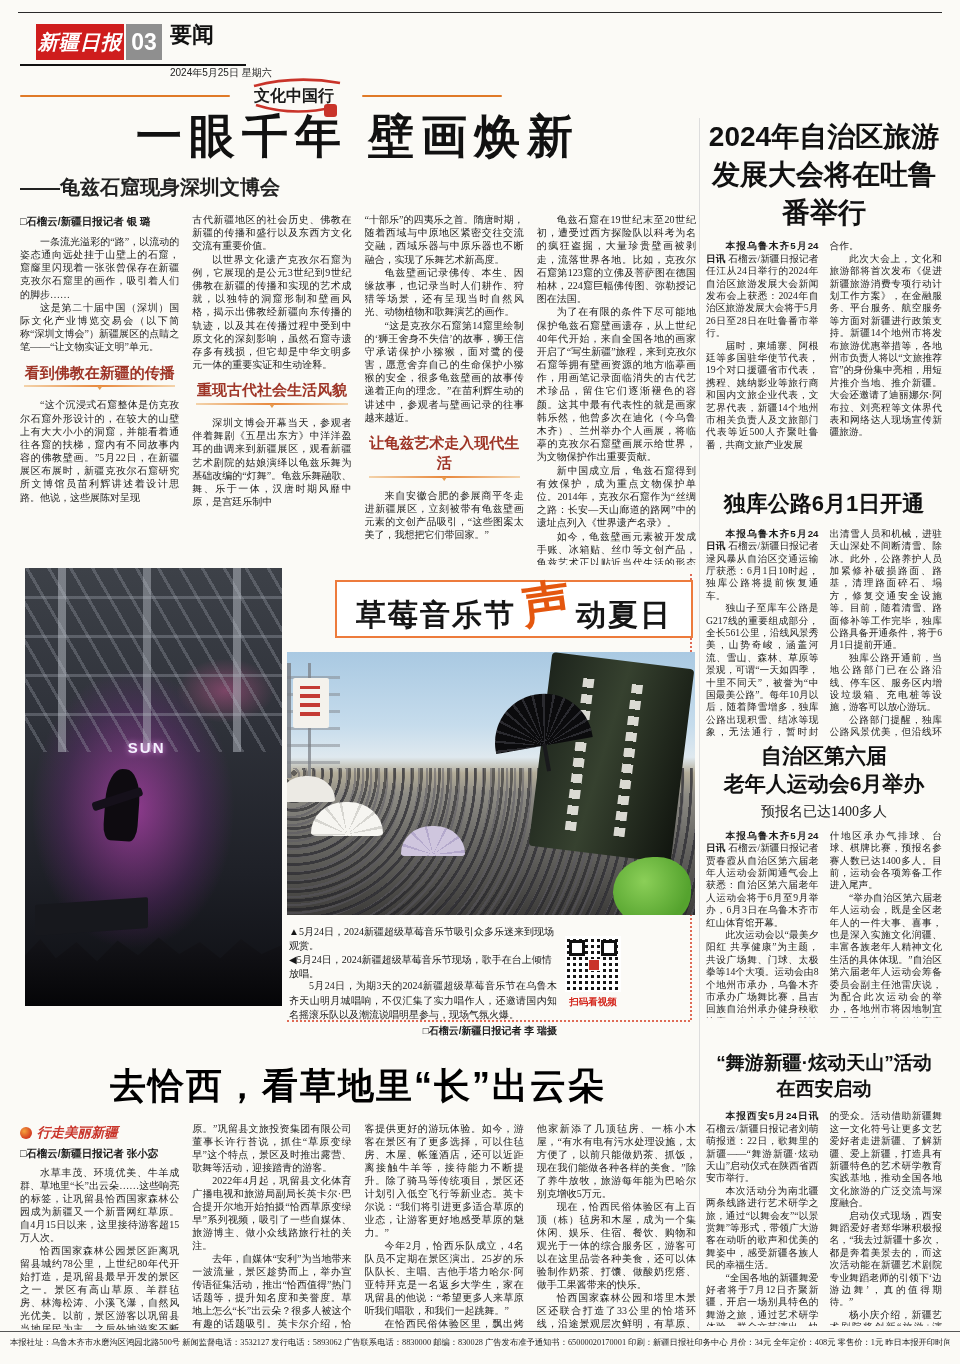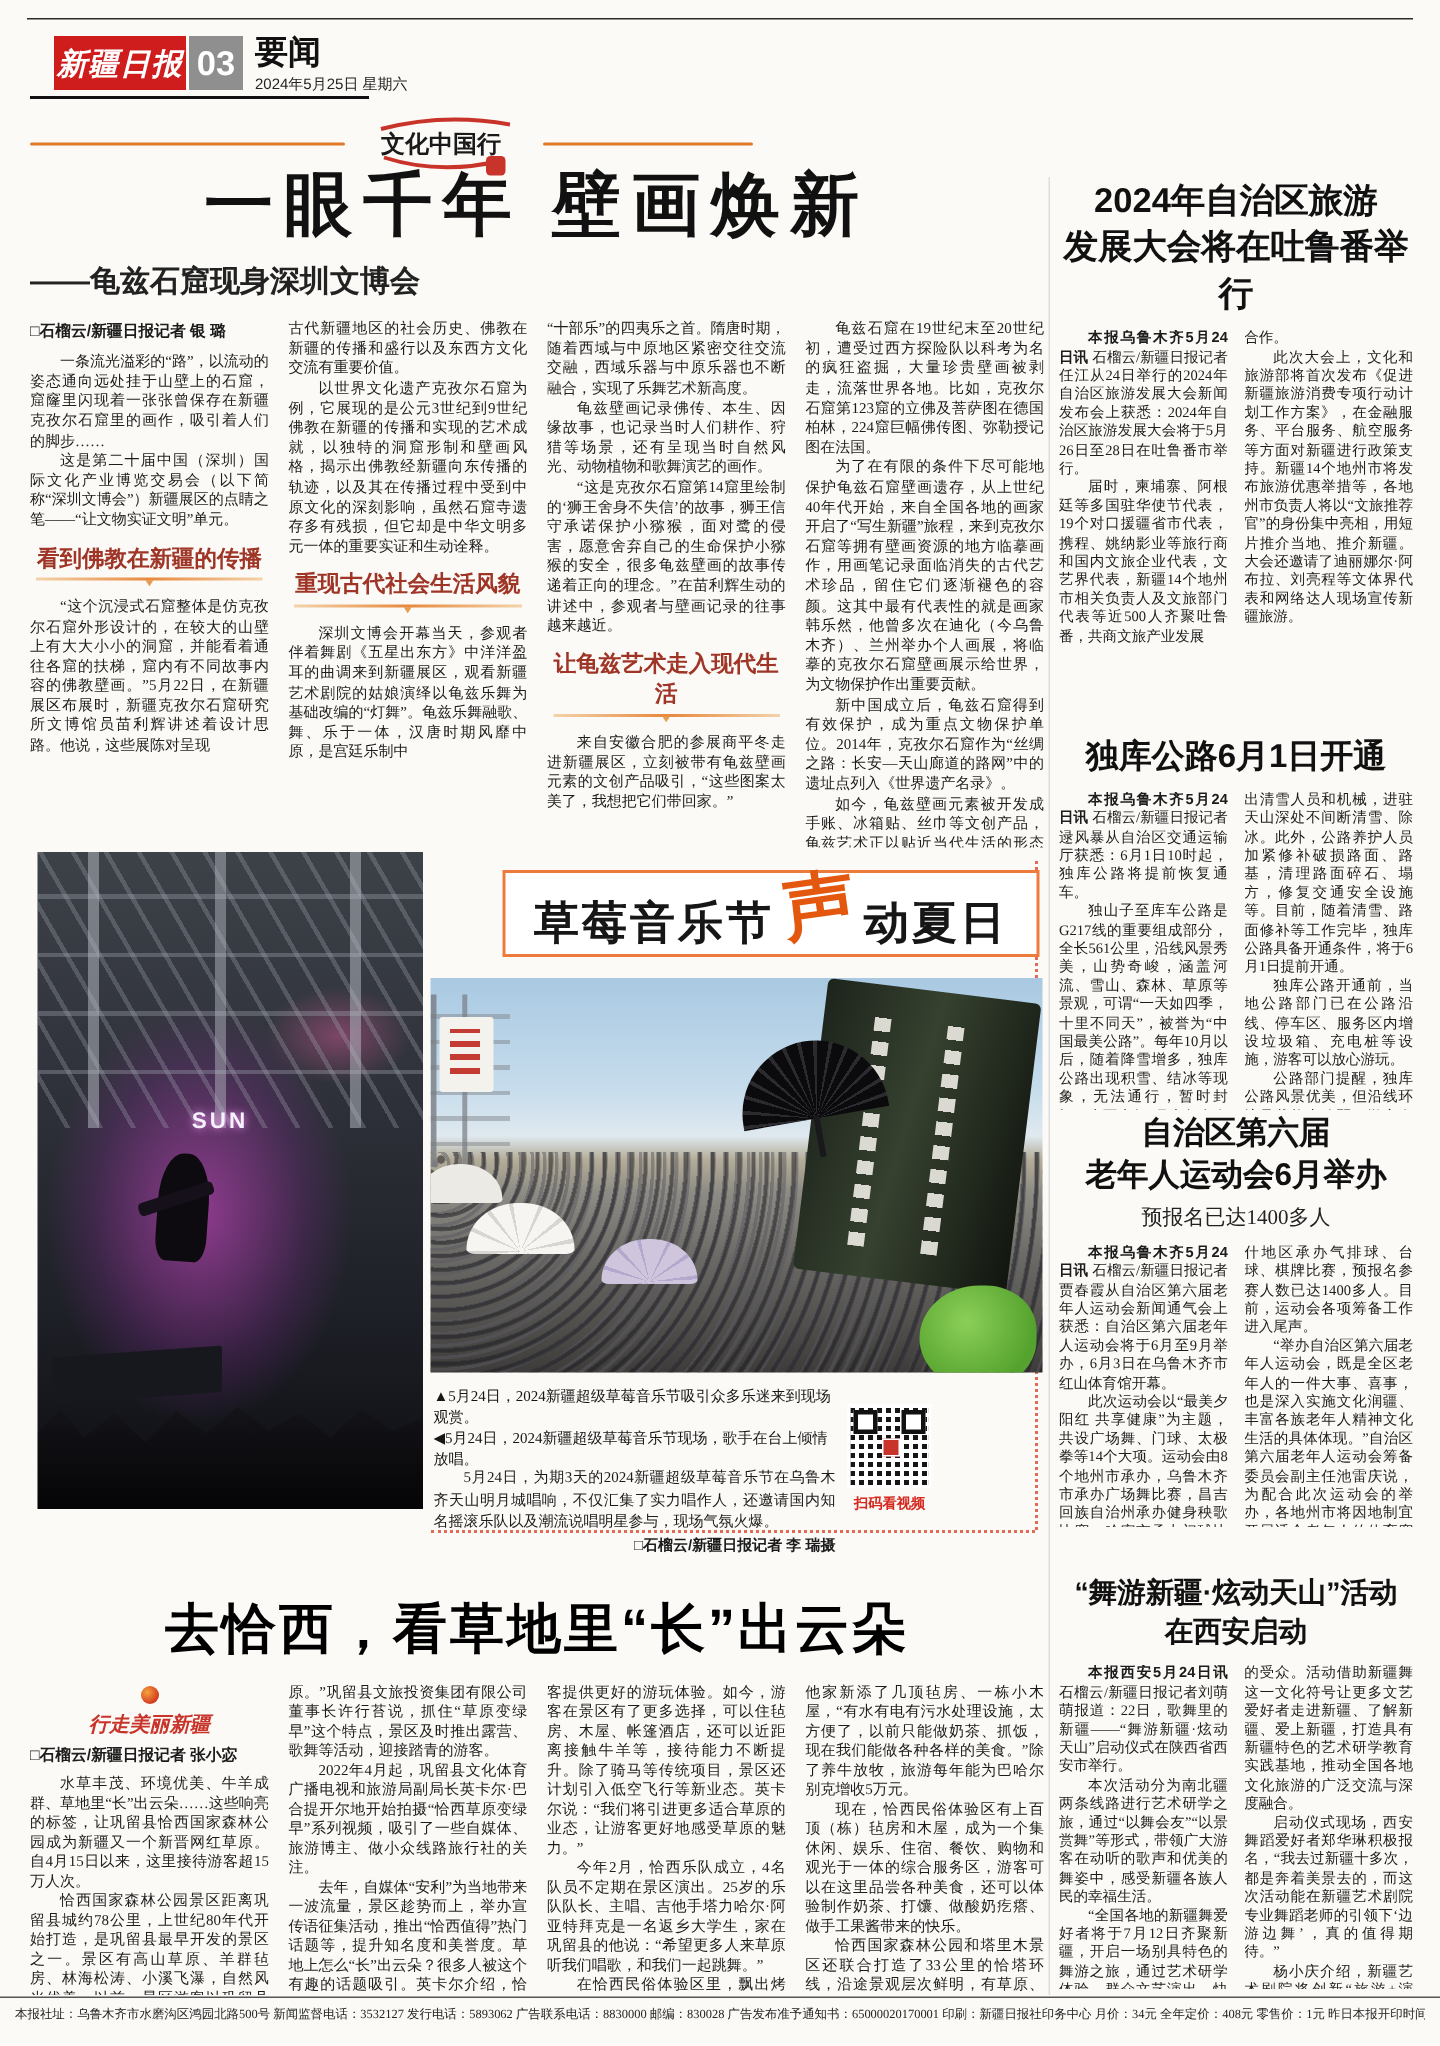"2024年5月25日 星期六" #edition-date { margin-top: 3px -> 20px }
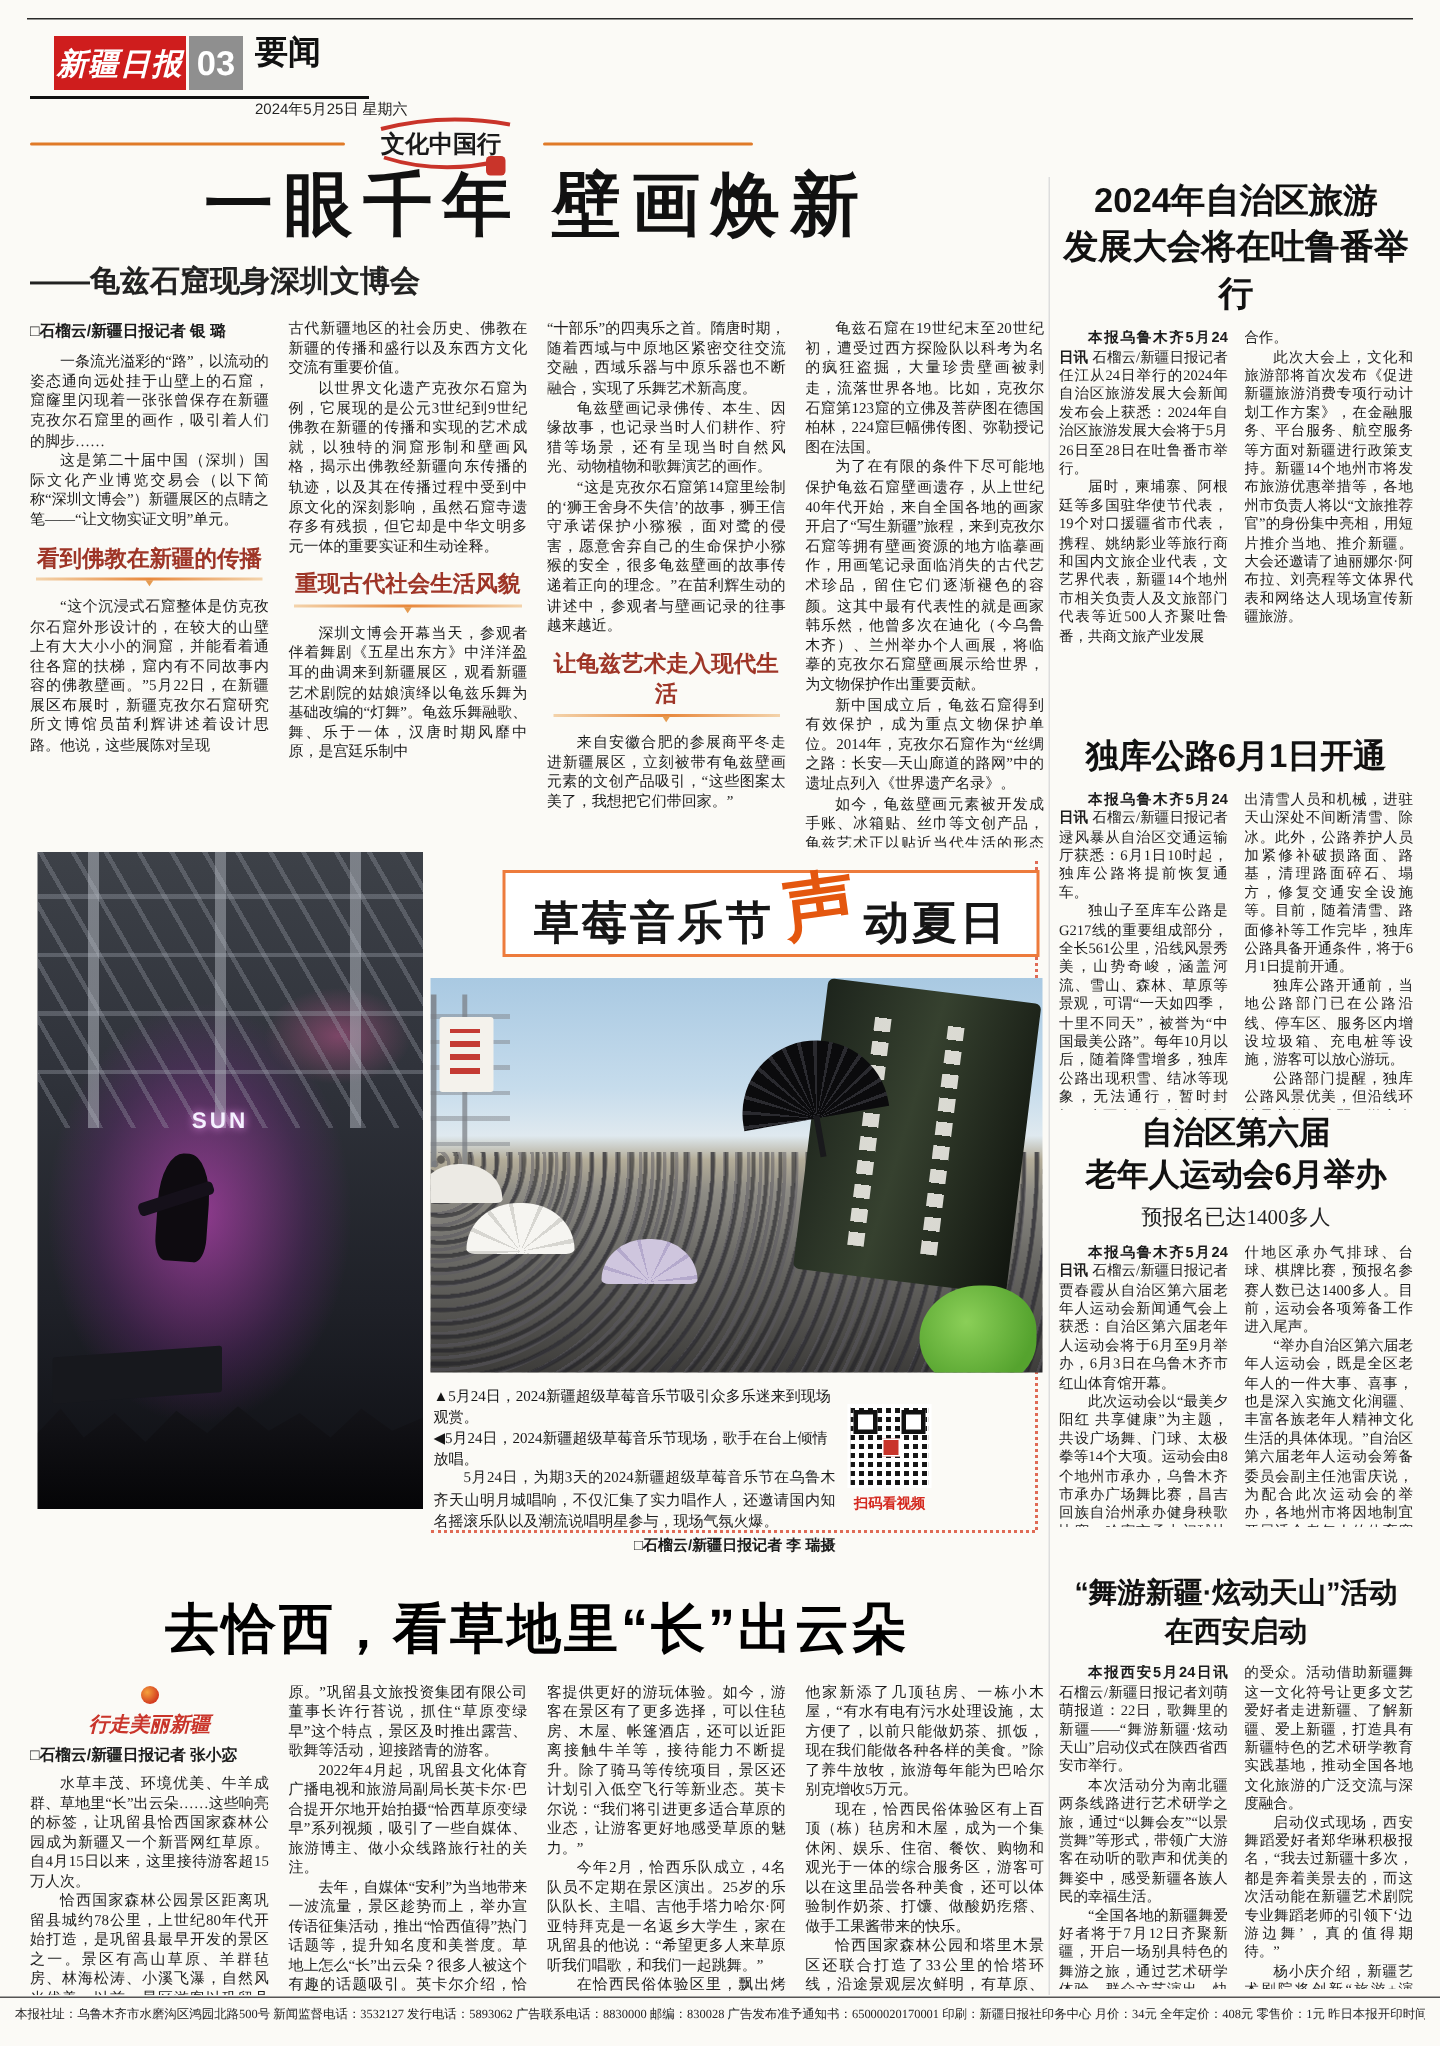"2024年自治区旅游" div.rail-h { font-size: 23px -> 28px }
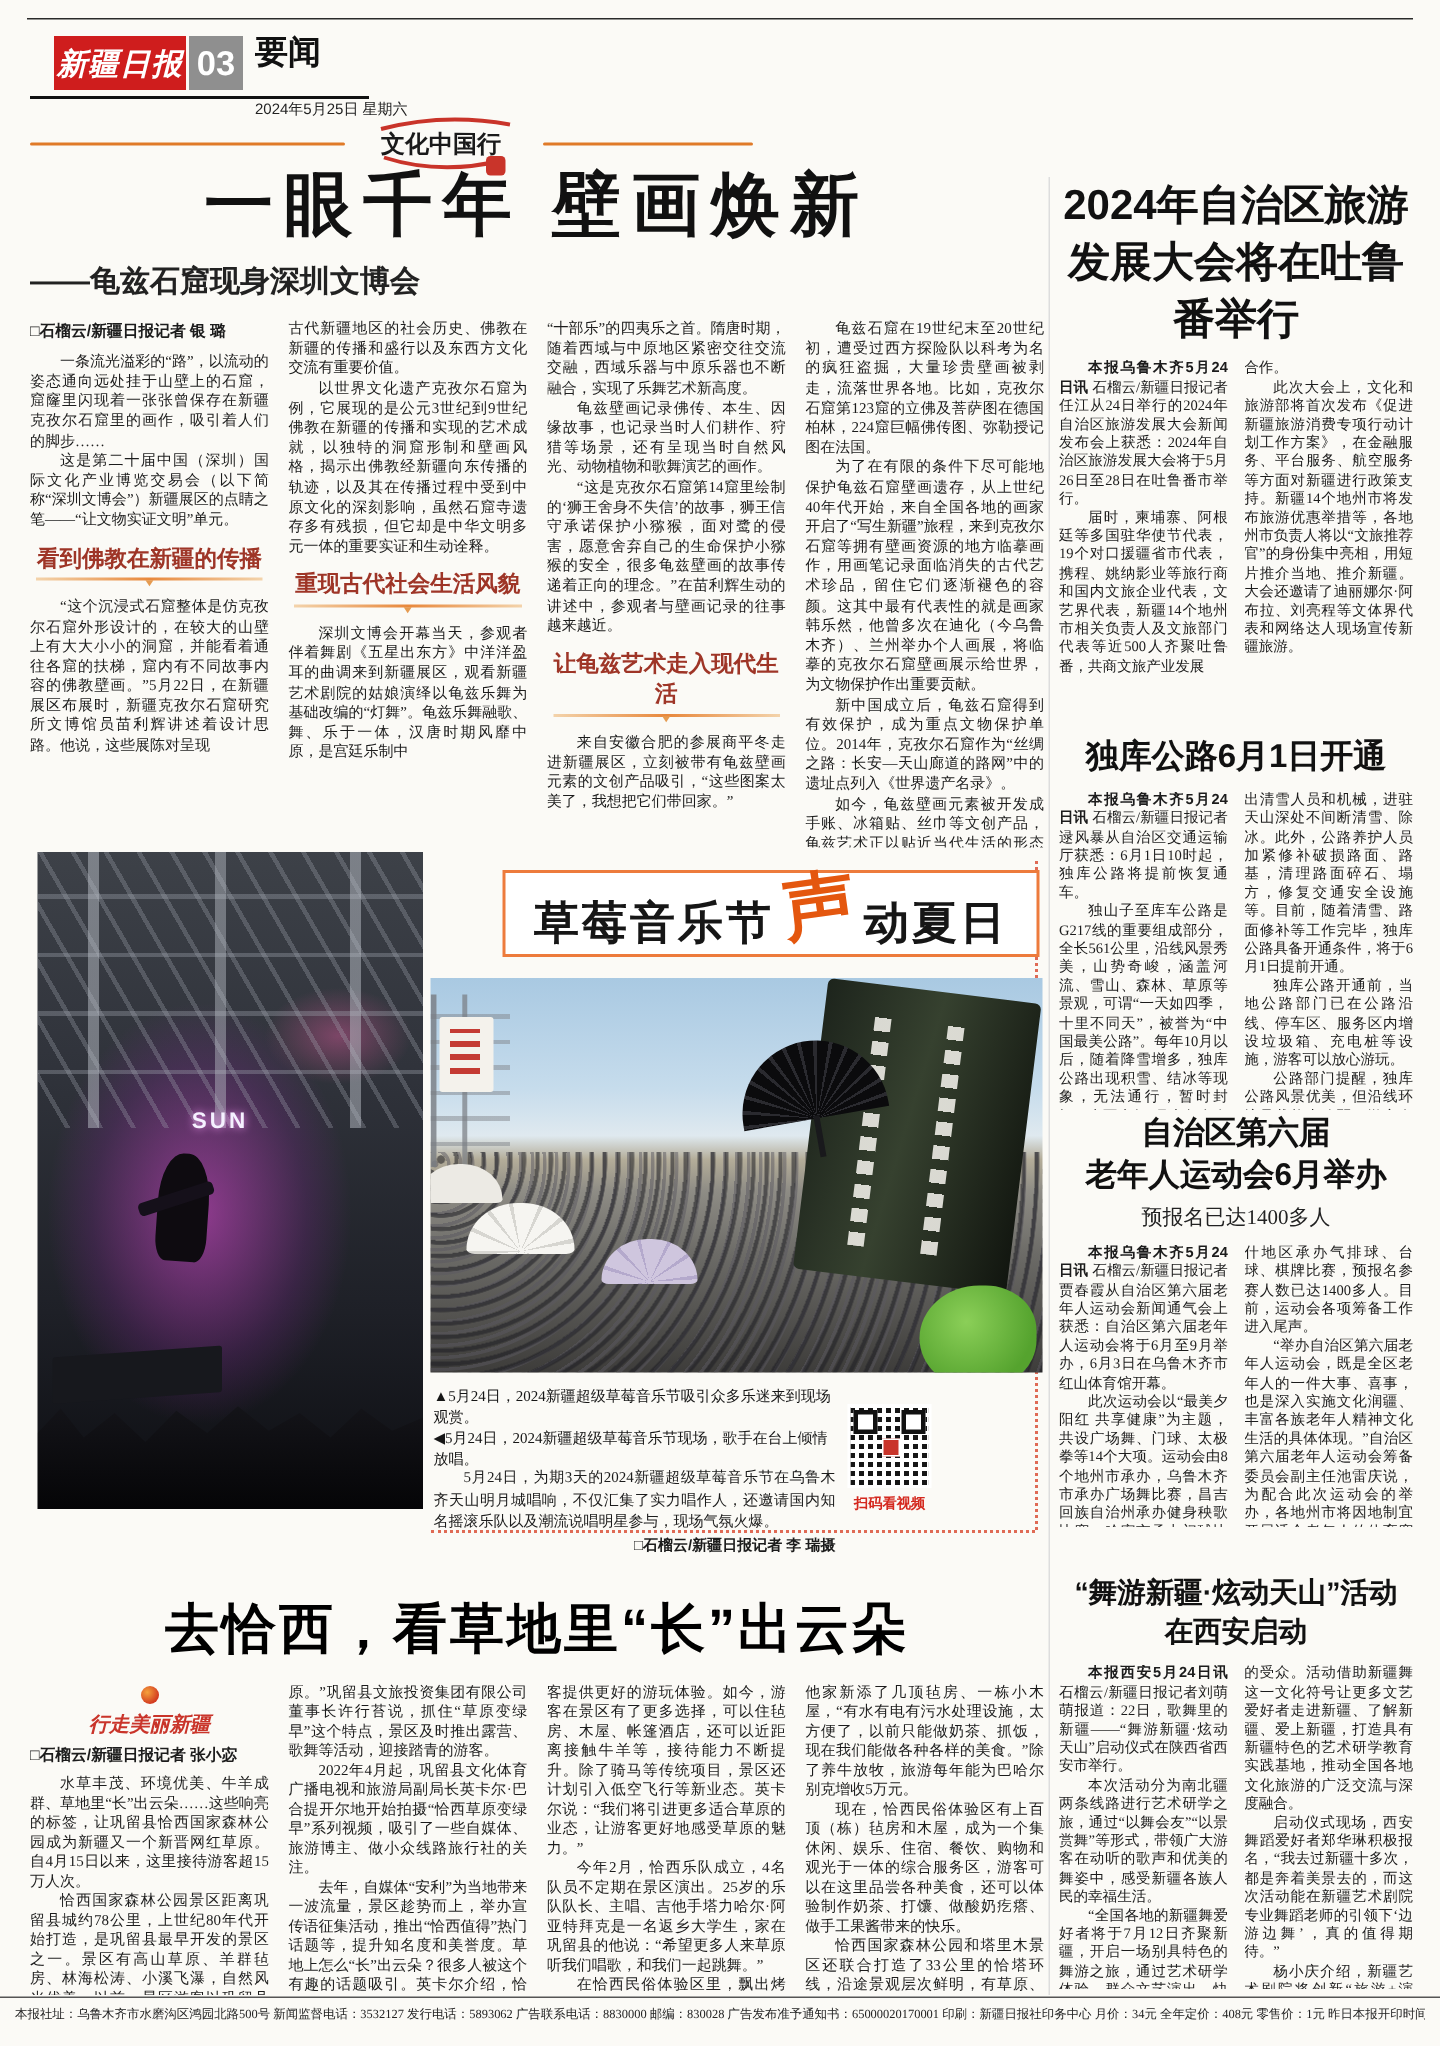"行走美丽新疆" .kicker { flex-direction: column -> none }
